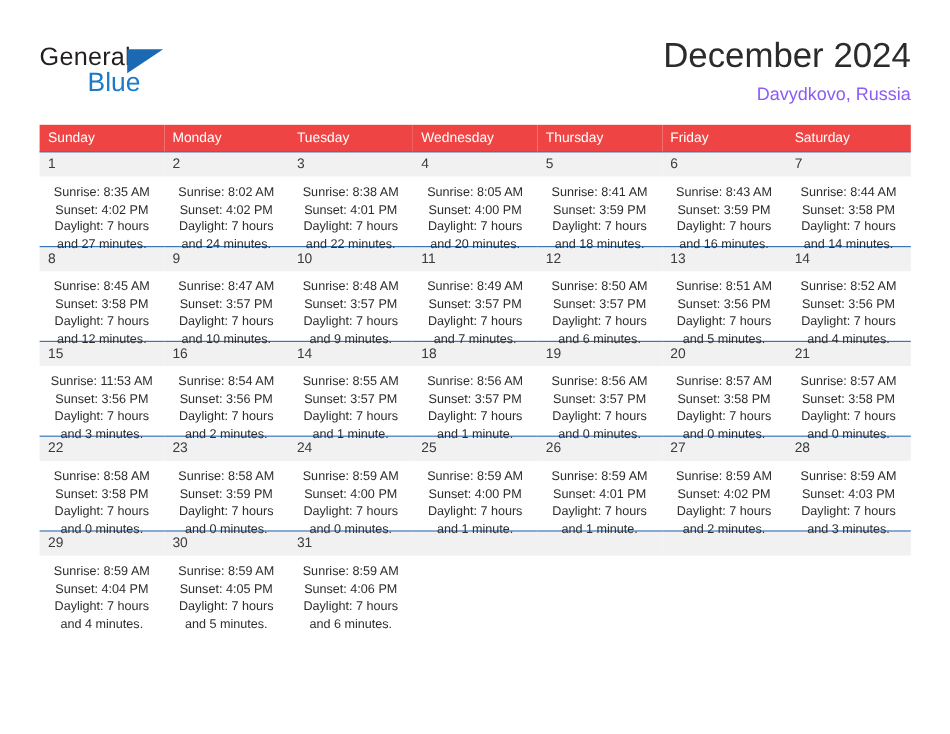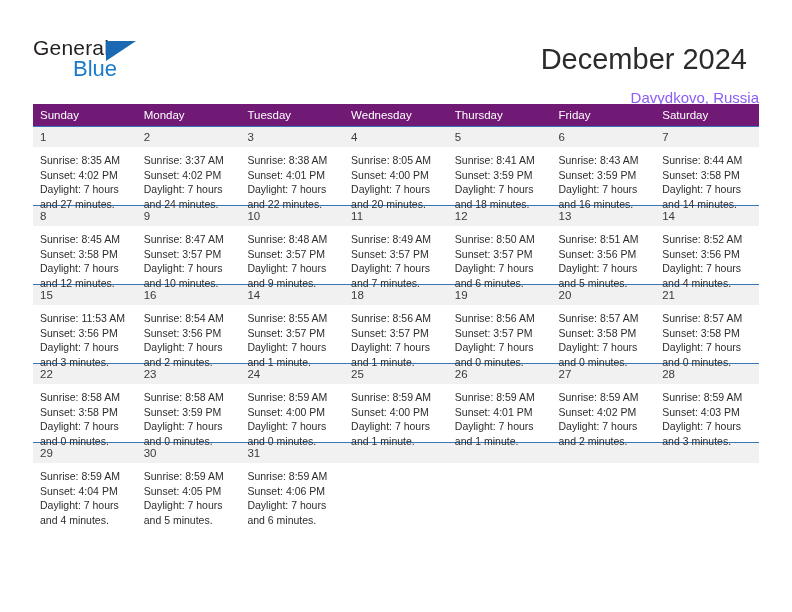"December 2024" .cal-title { margin: 12px -> 0 }
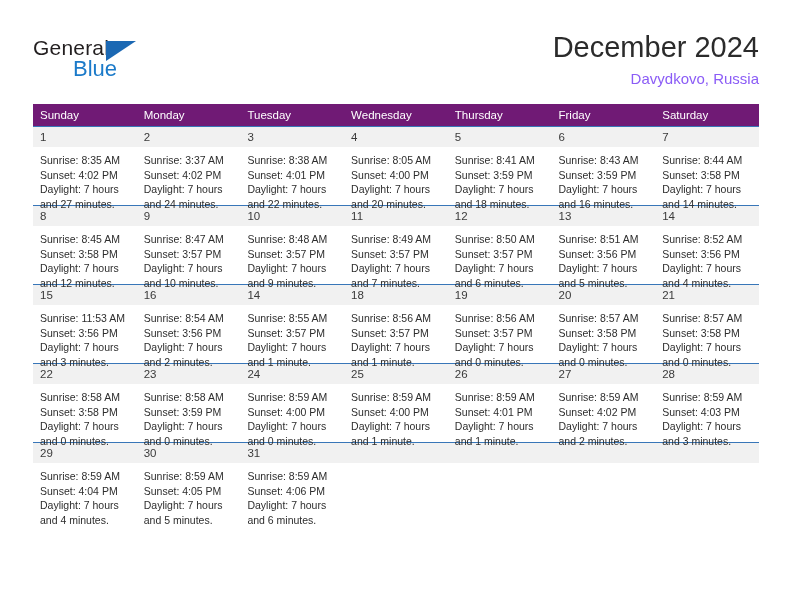"Sunday" .calendar th { background: #701a75 -> #ef4444 }
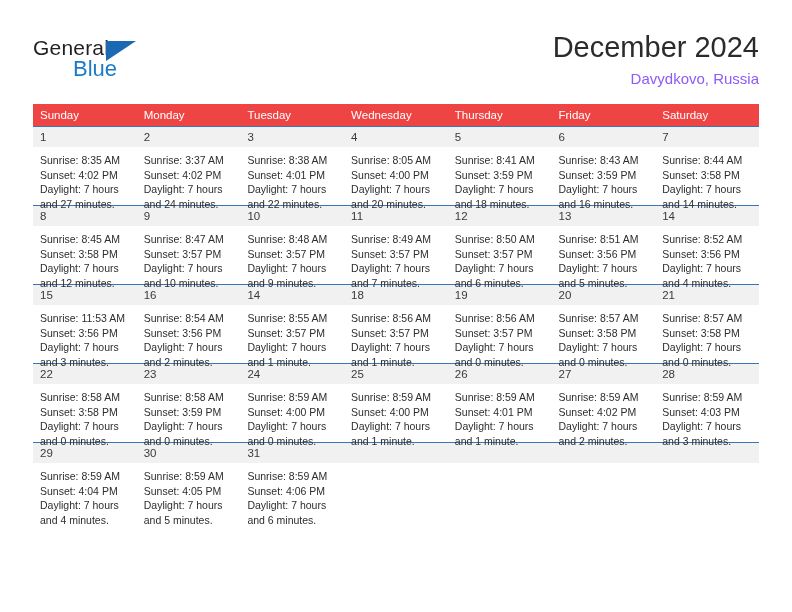"Sunrise: 8:35 AM" .cellbody { text-align: none -> center }
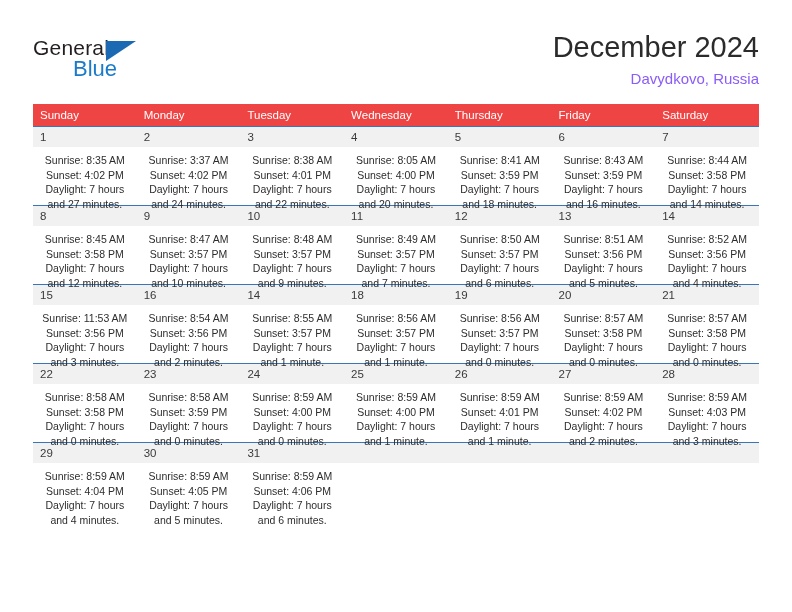"Sunrise: 3:37 AM" div { text: 3:37 -> 8:02 }
